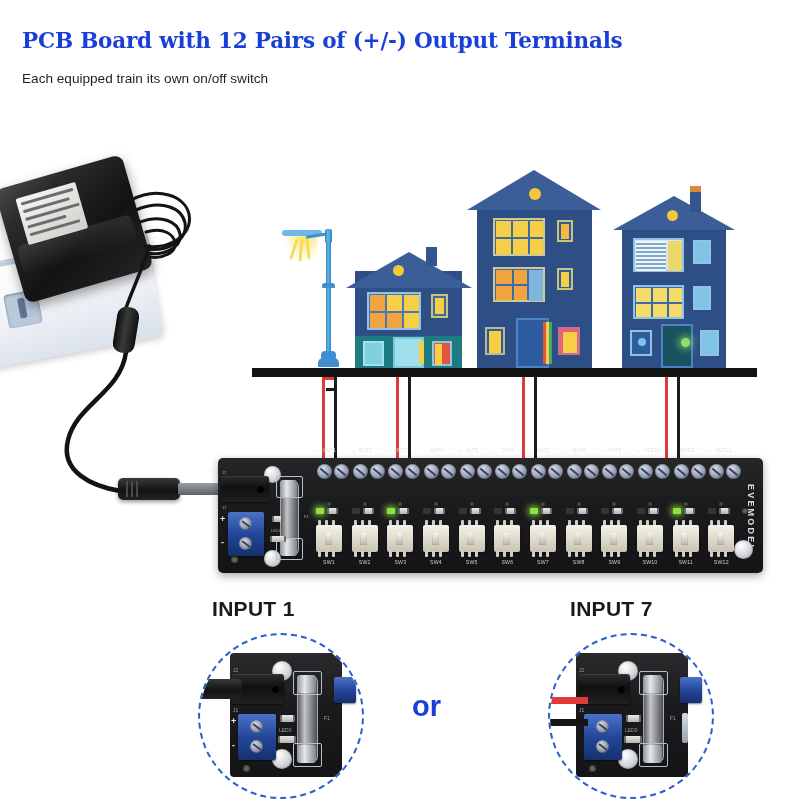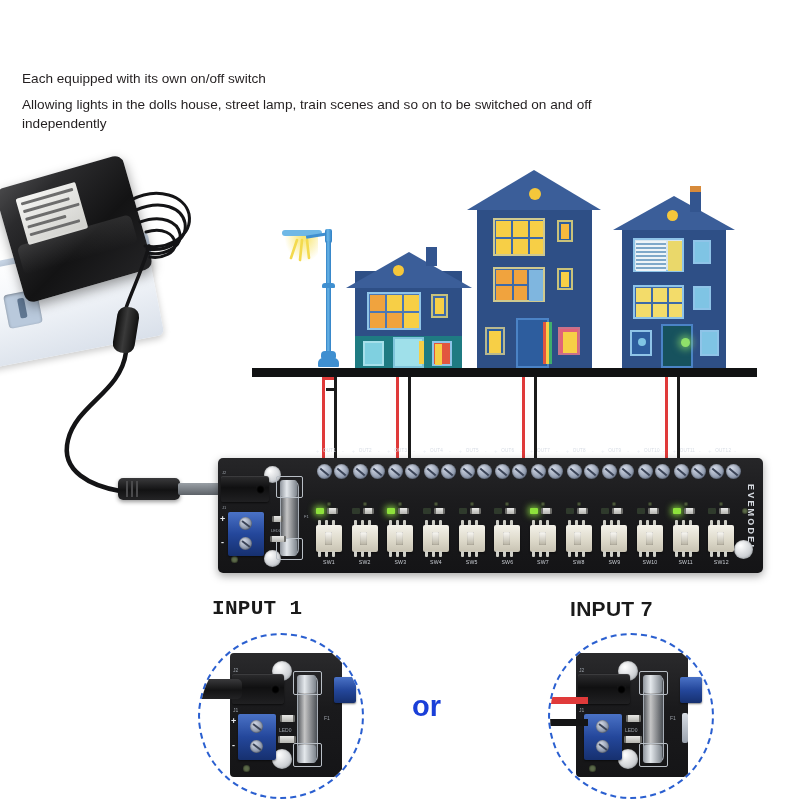"PCB Board with 12 Pairs" div.title { html: none -> <div>PCB Board with 12 Pairs of (+/-) Output Terminals</div> }
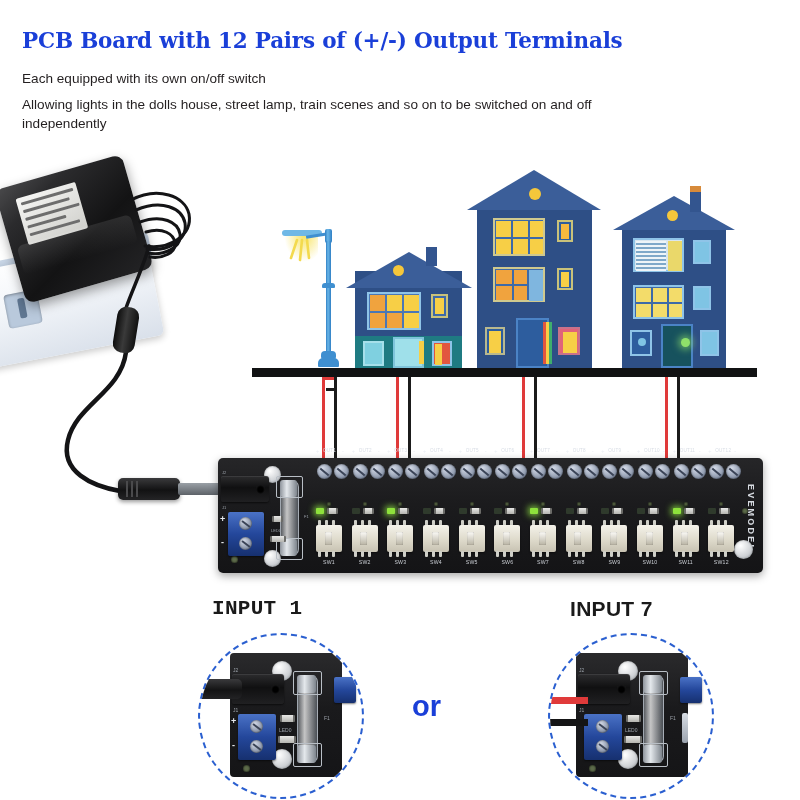"Each equipped with its own" div.sub1 { text: with -> train }
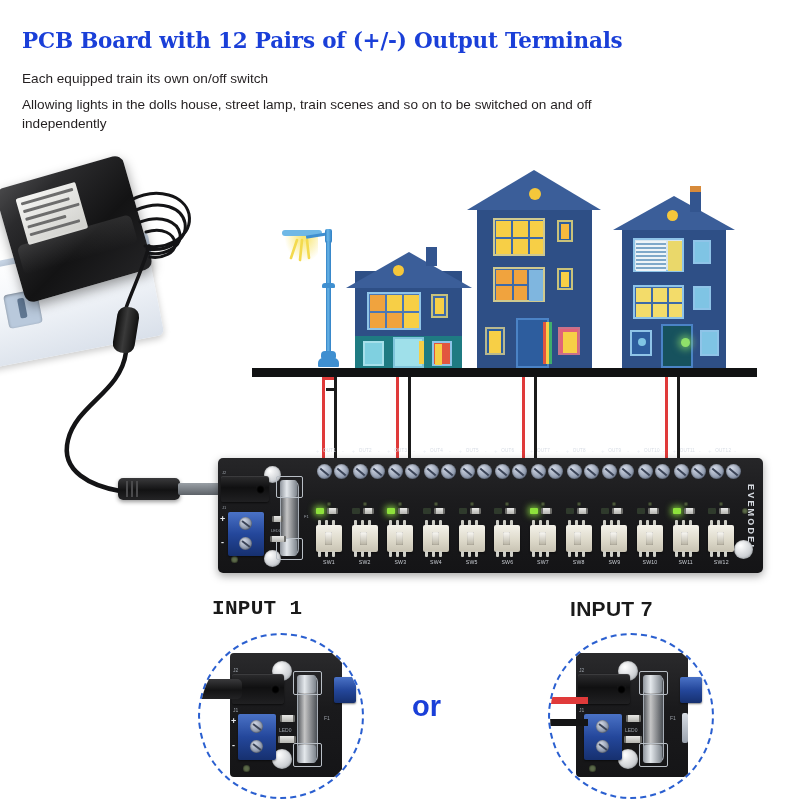"Allowing lights in the dolls" div.sub2 { html: <div>Allowing lights in the dolls house, street lamp, train scenes and so on to be switched on and off independently</div> -> none }
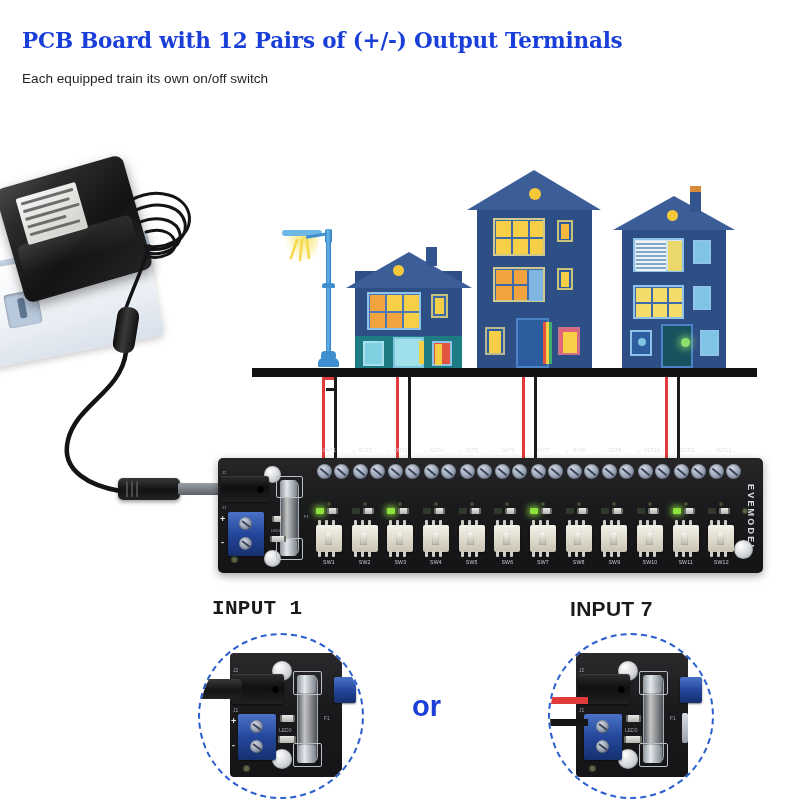"INPUT 1" div.callout-title { font-family: Liberation Mono, monospace -> none }
